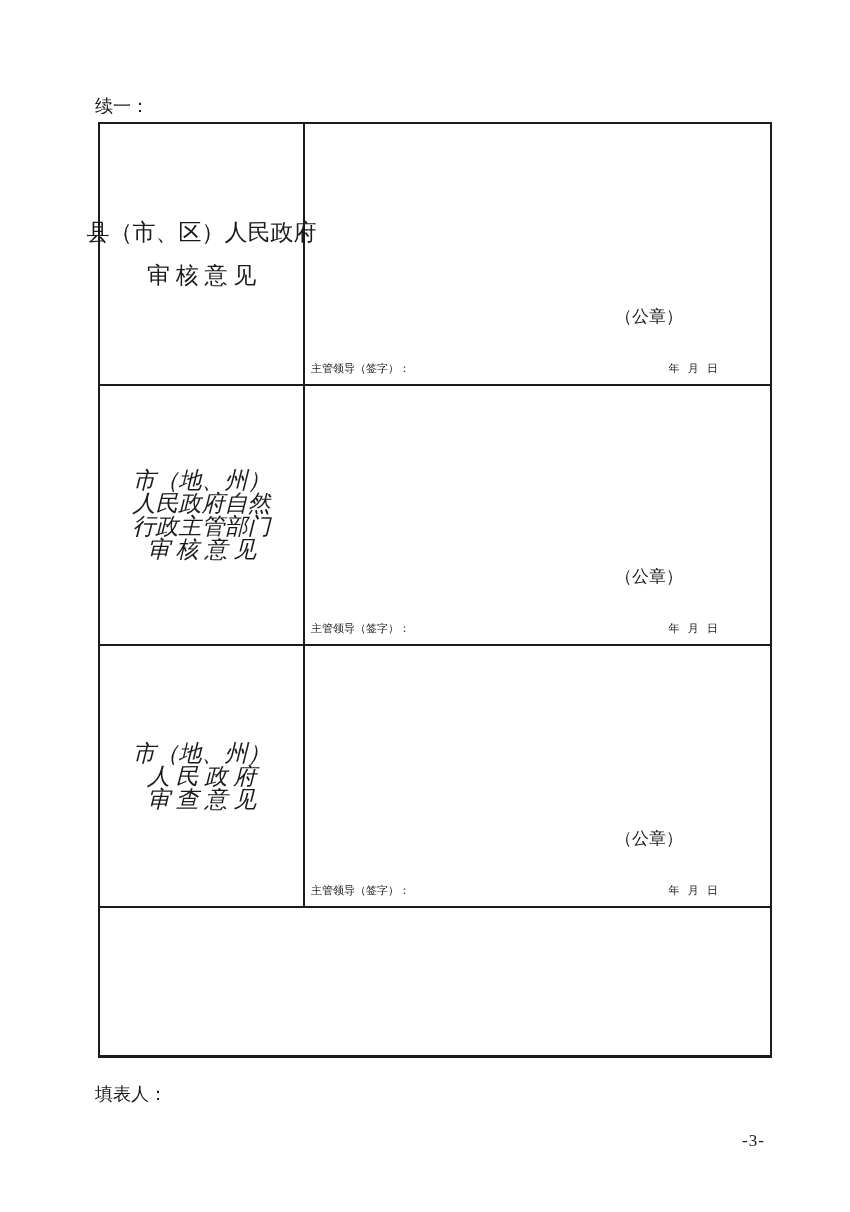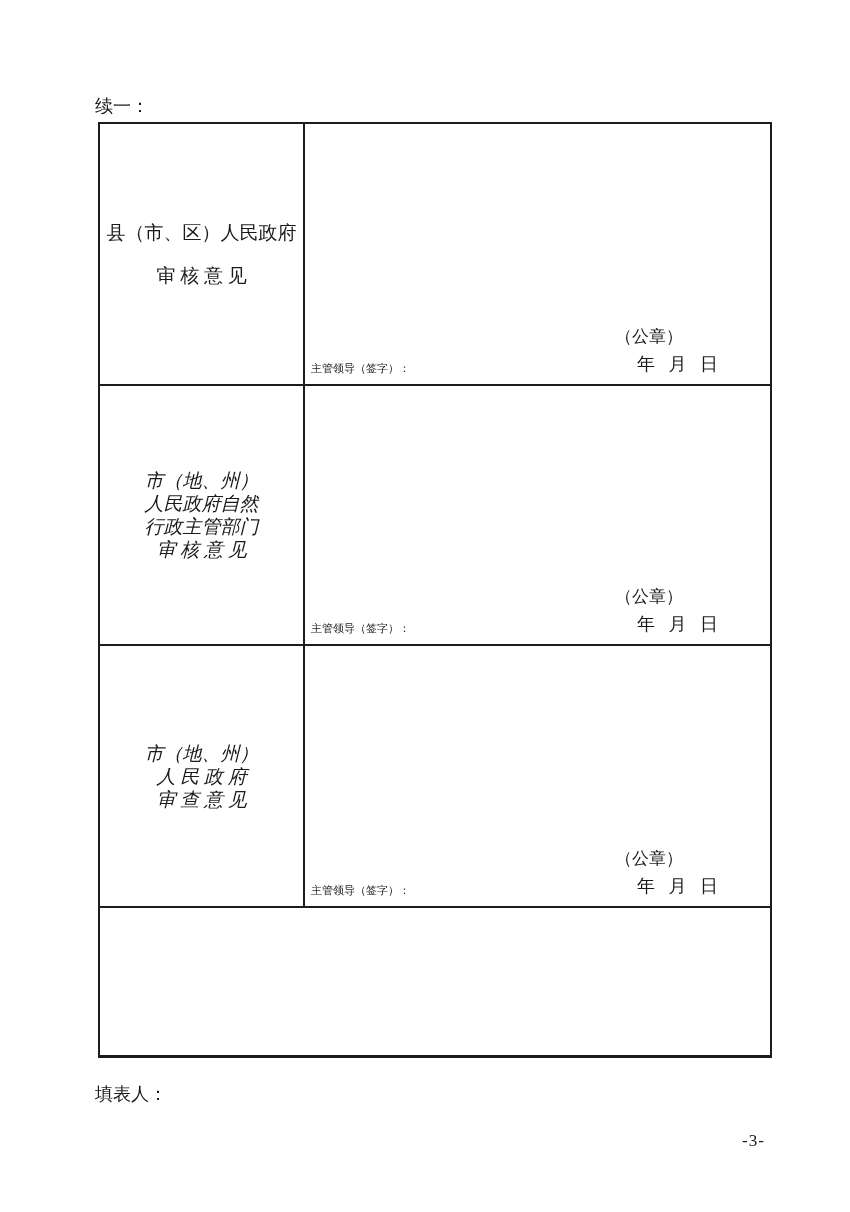"县（市、区）人民政府" .left-cell { font-size: 19px -> 23px }
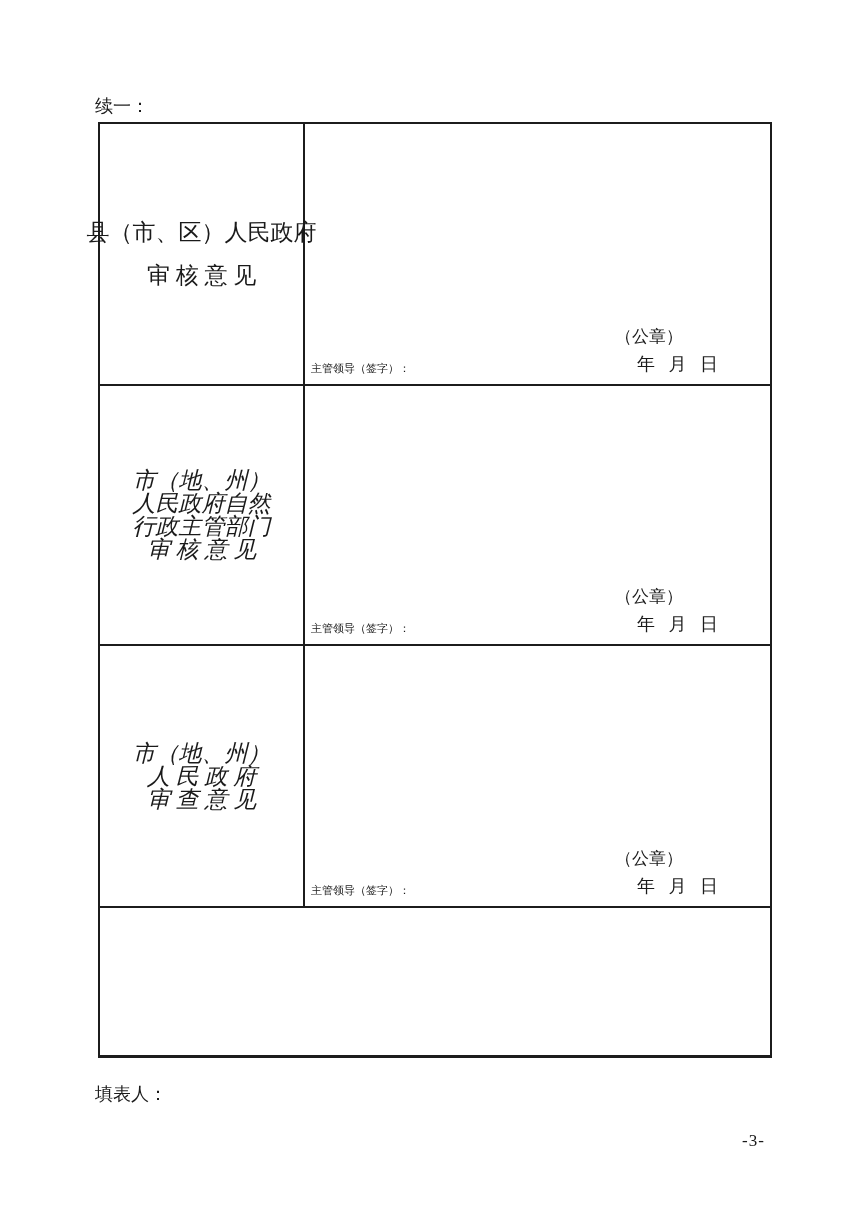"（公章）" .seal { bottom: 36px -> 56px }
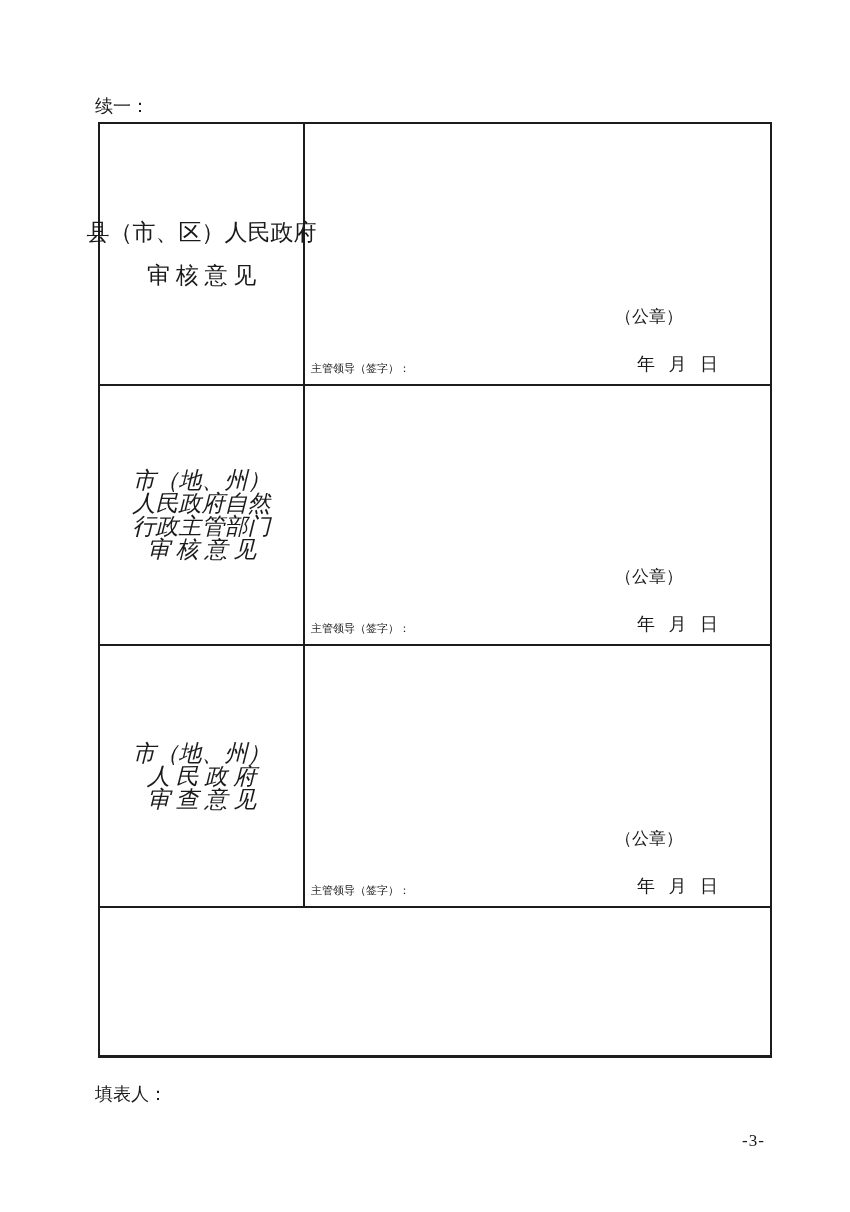"年 月 日" .dates { font-size: 18px -> 11px }
